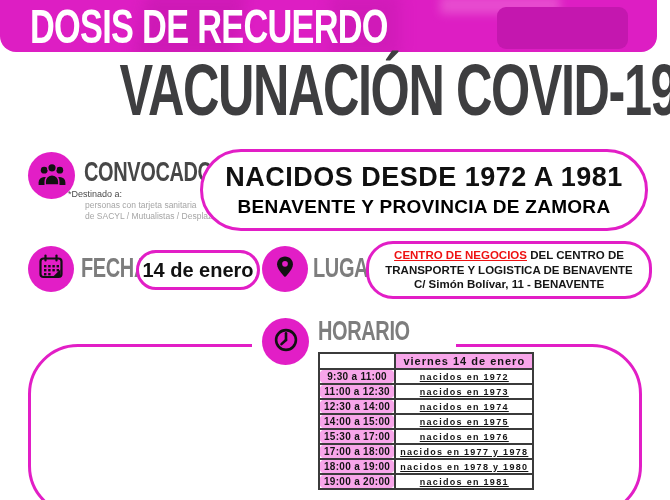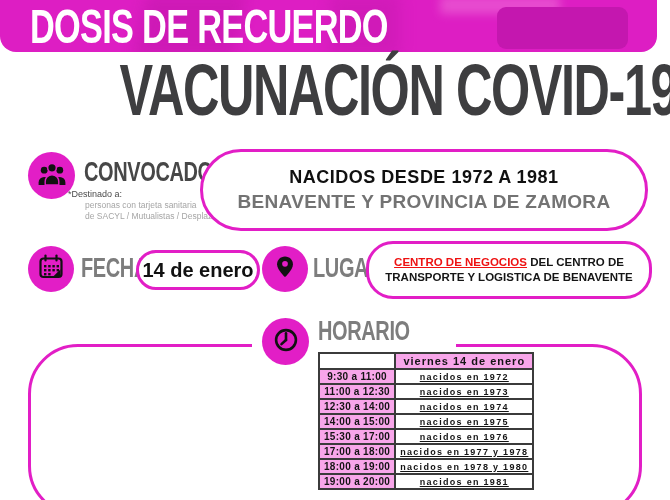"NACIDOS DESDE 1972 A 1981" .audience .l1 { font-size: 18px -> 27px }
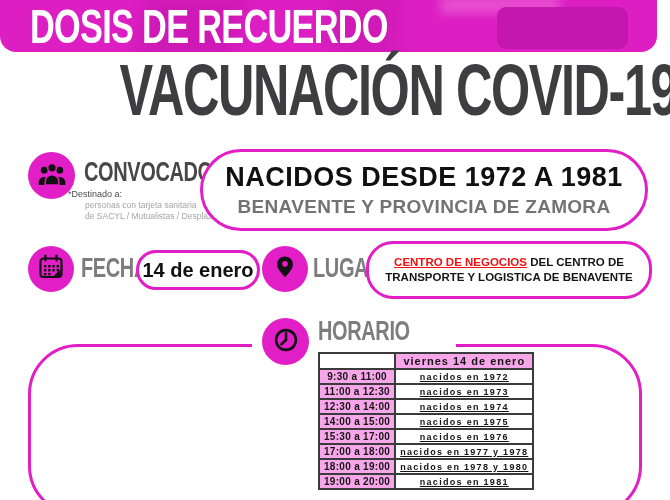"BENAVENTE Y PROVINCIA DE ZAMORA" .audience .l2 { color: #737373 -> #000000 }
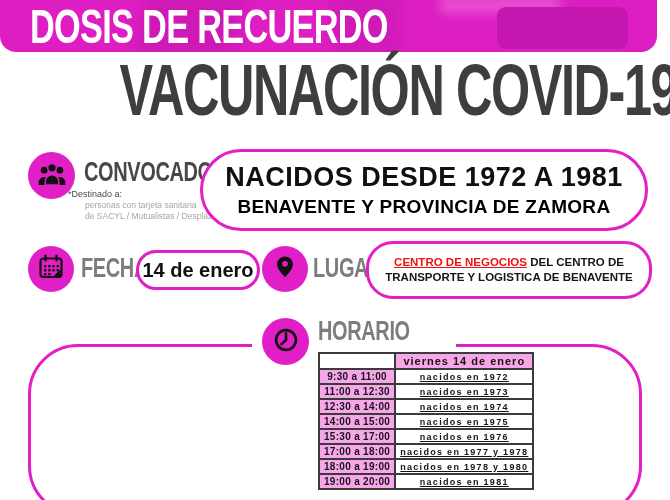"C/ Simón Bolívar, 11 -" div { html: none -> <div>C/ Simón Bolívar, 11 - BENAVENTE</div> }
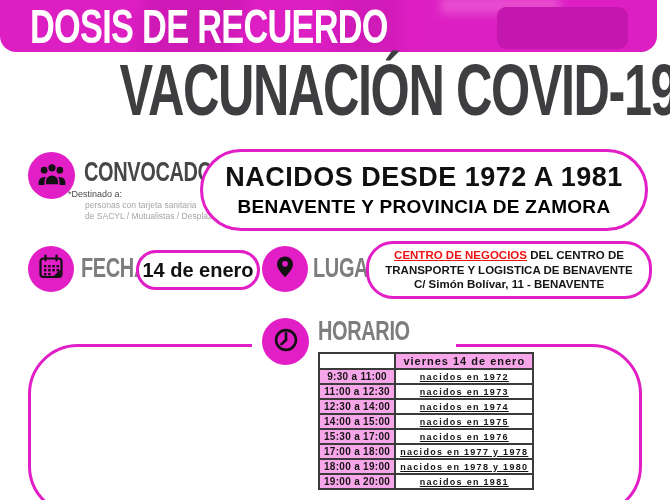"9:30 a 11:00" .sched-table .time-cell { border-radius: none -> 7px }
